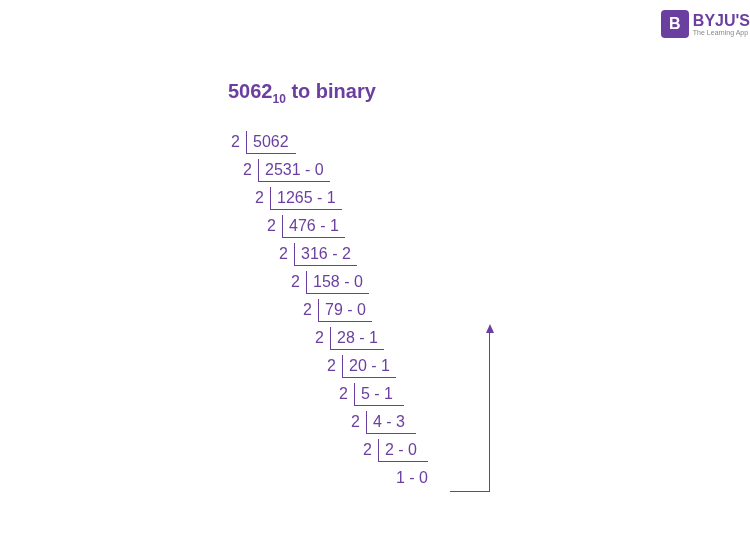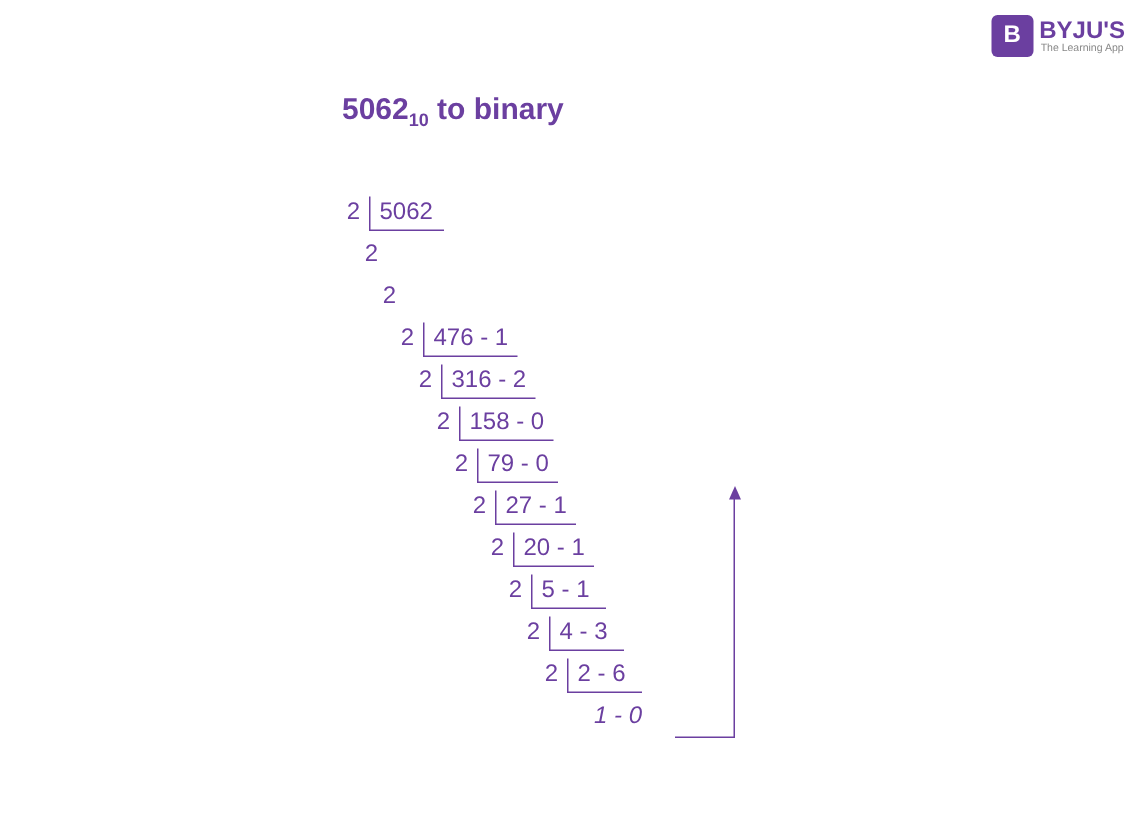"BYJU'S" .logo-text { text-align: center -> none }
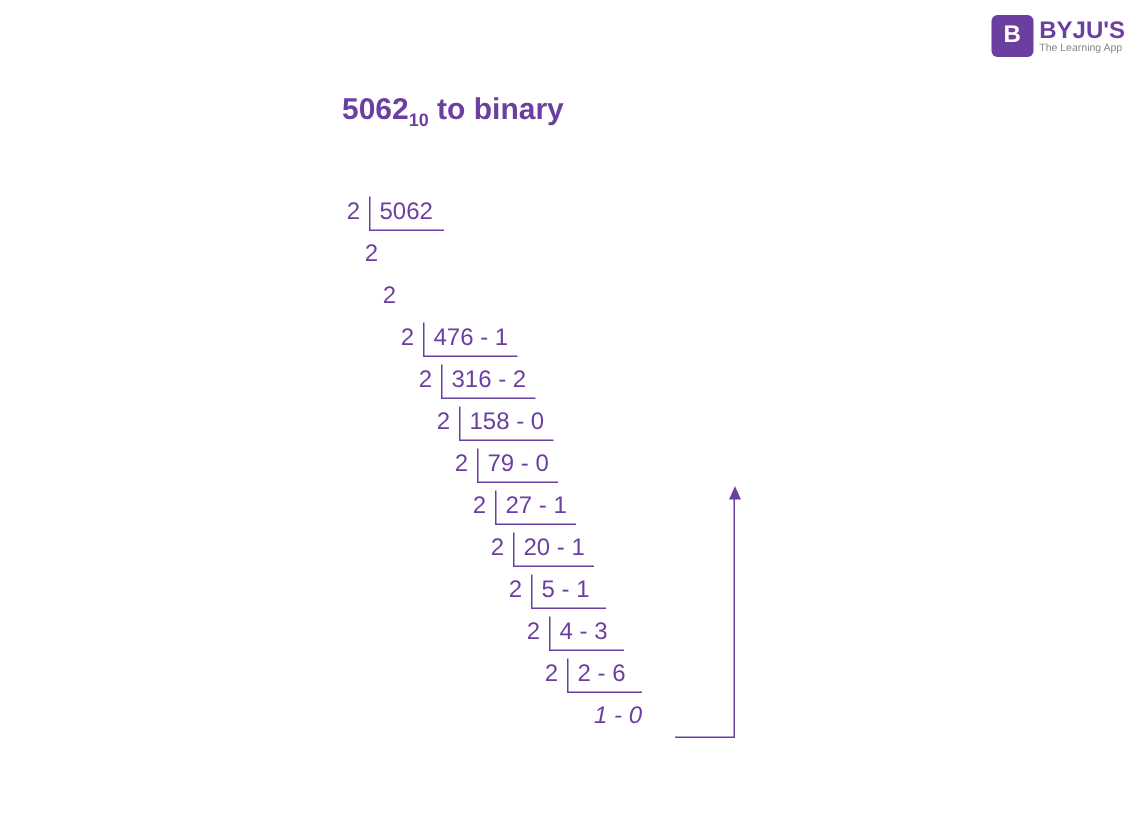"506210 to binary" .title { top: 62px -> 80px }
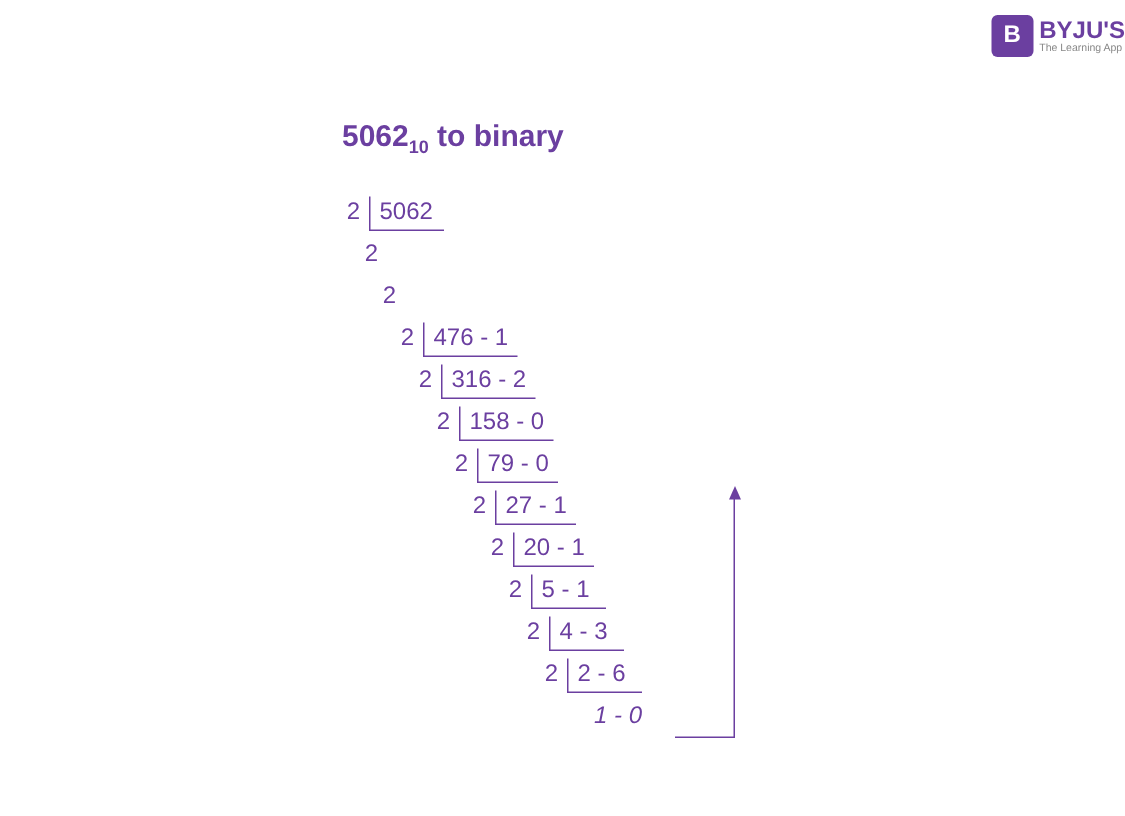"2531 - 0" div.box { html: none -> <div>2531 - 0</div> }
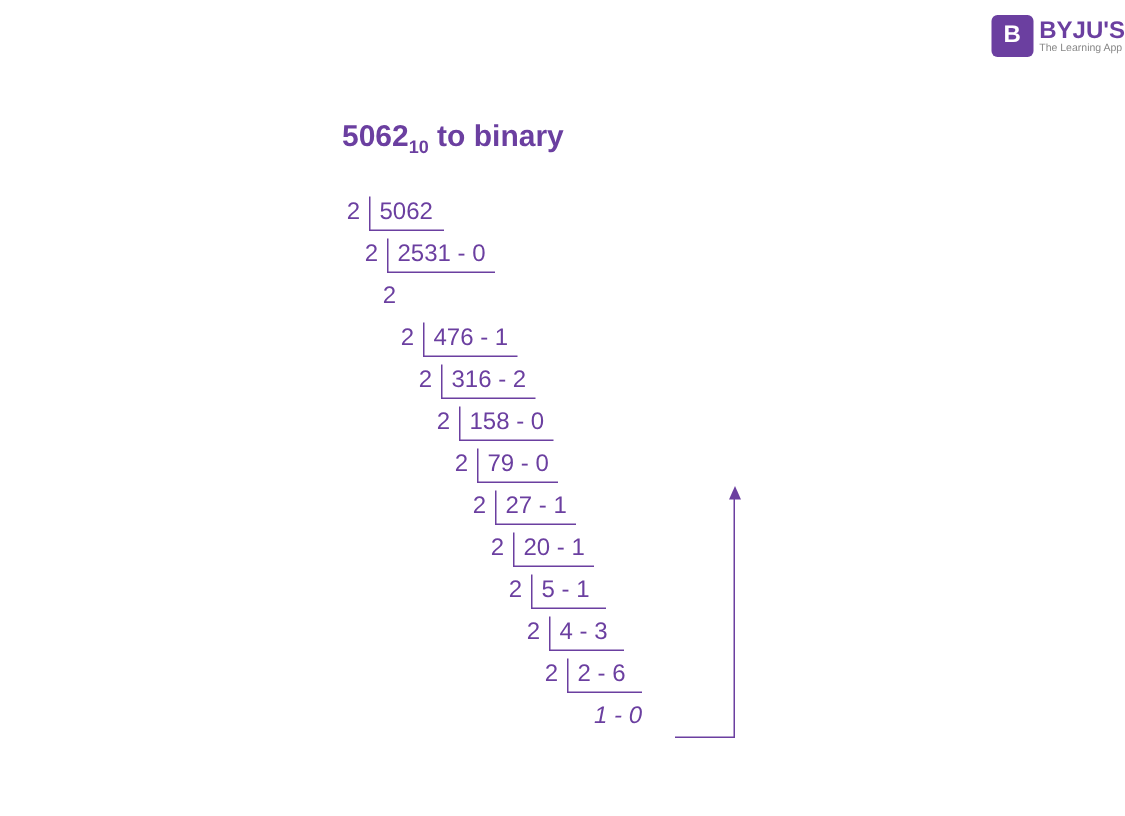"1265 - 1" div.box { html: none -> <div>1265 - 1</div> }
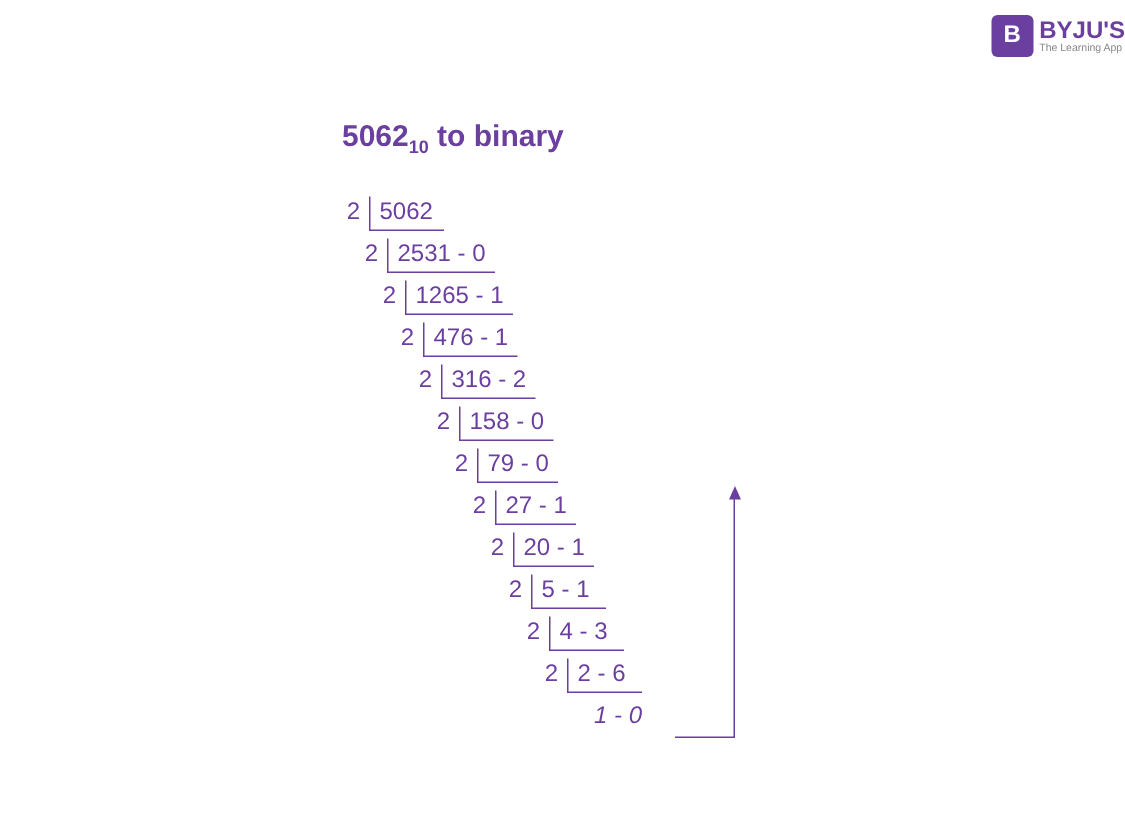"27 - 1" div.box { text: 27 -> 28 }
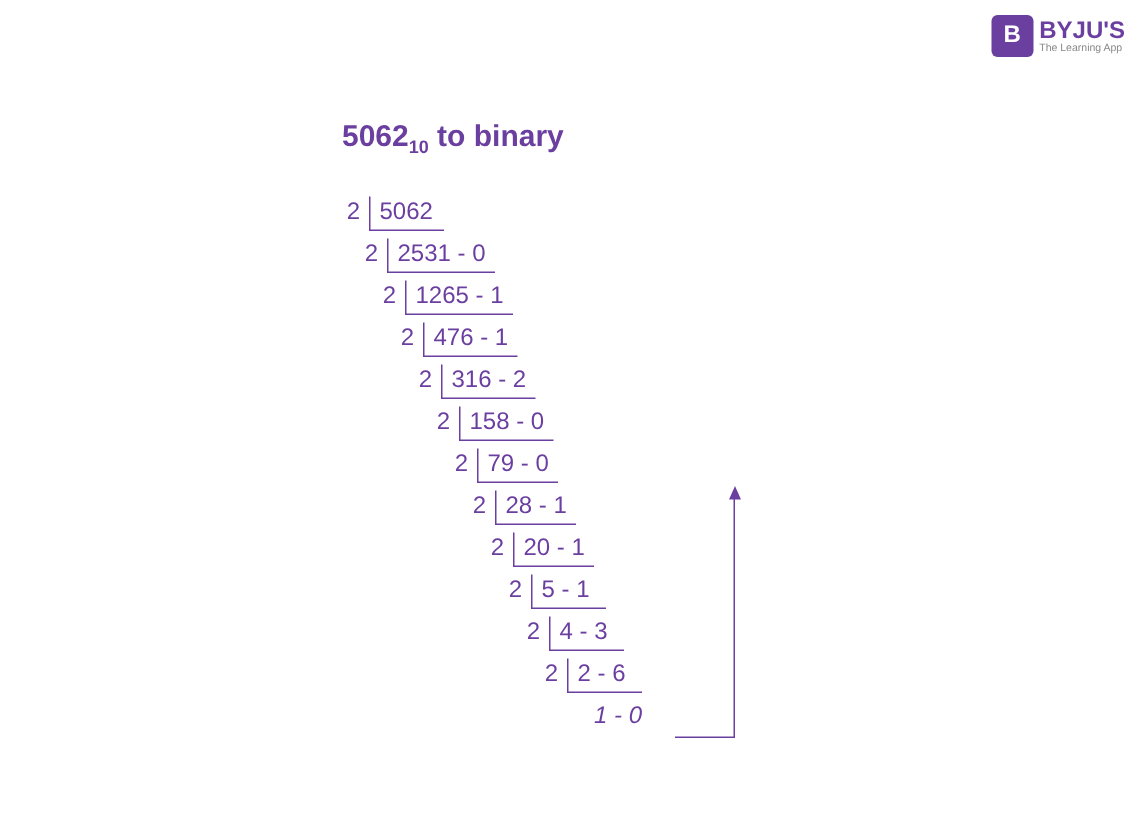"2 - 6" div.box { text: 6 -> 0 }
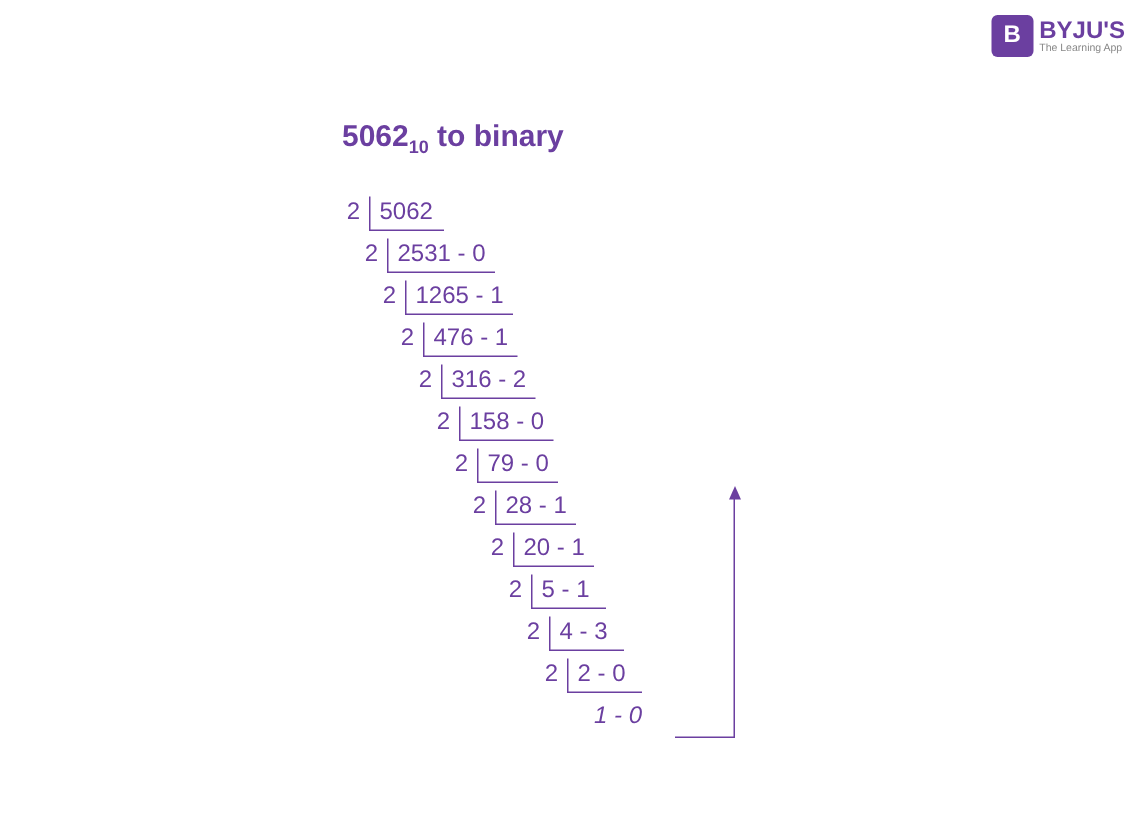"1 - 0" div.step { font-style: italic -> none }
